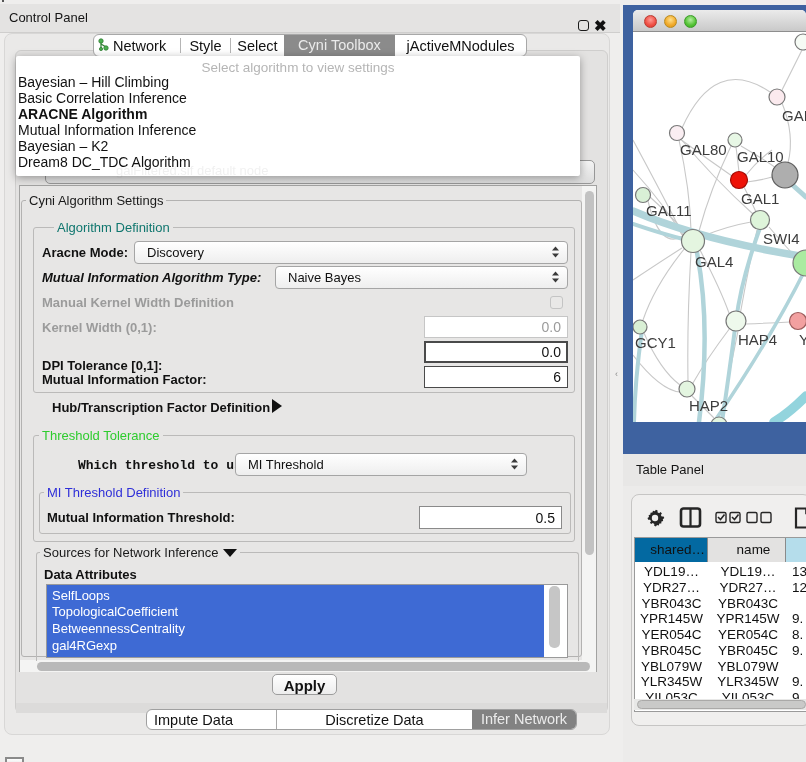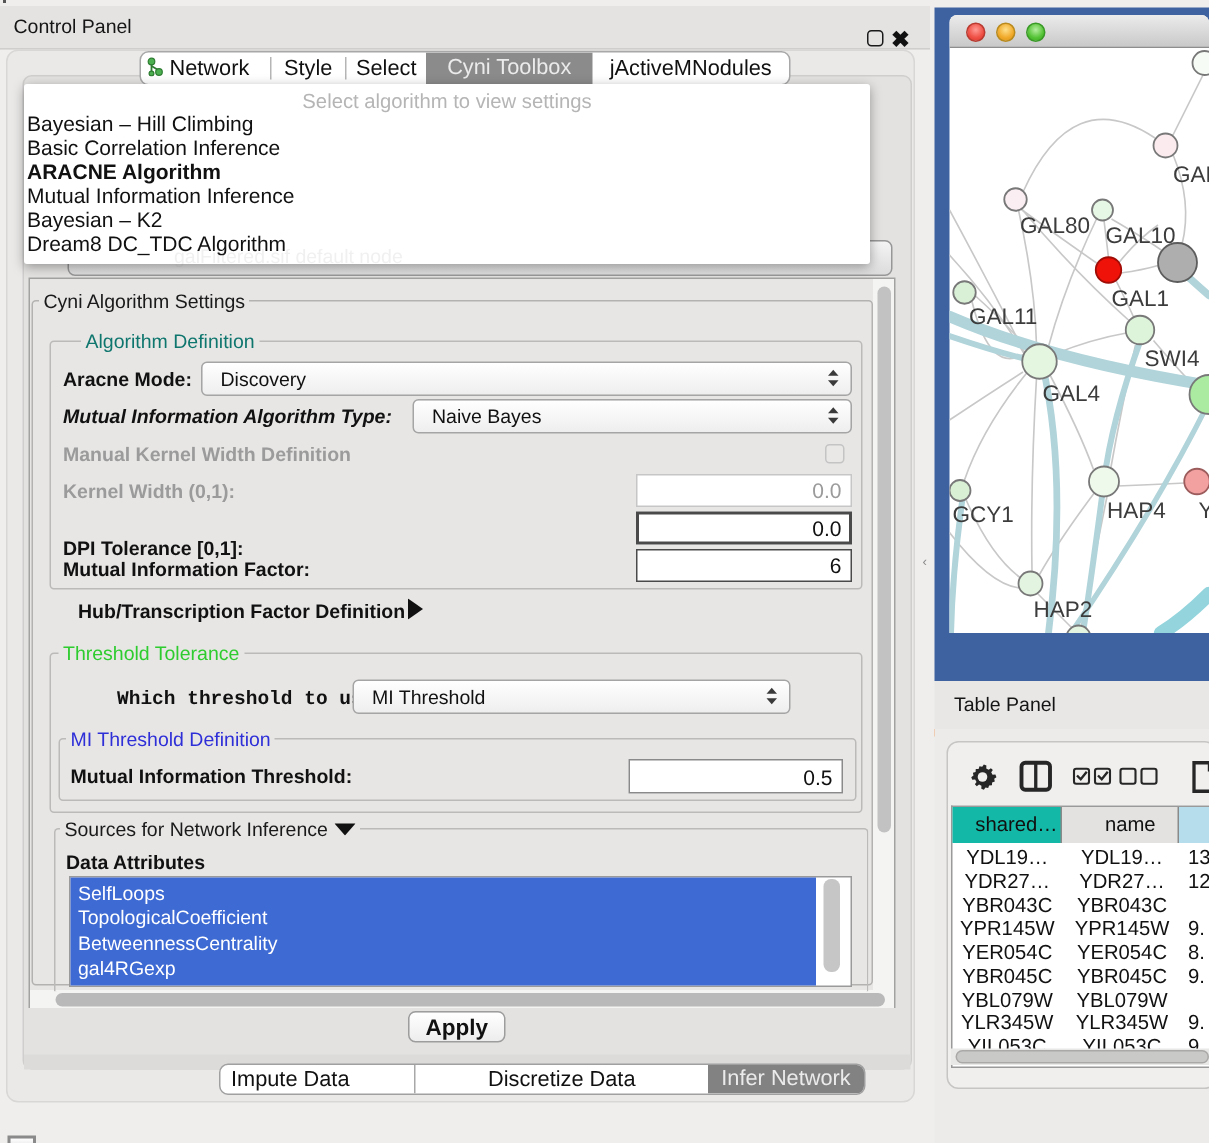"shared…" div { background: #14b8a6 -> #0369a1 }
